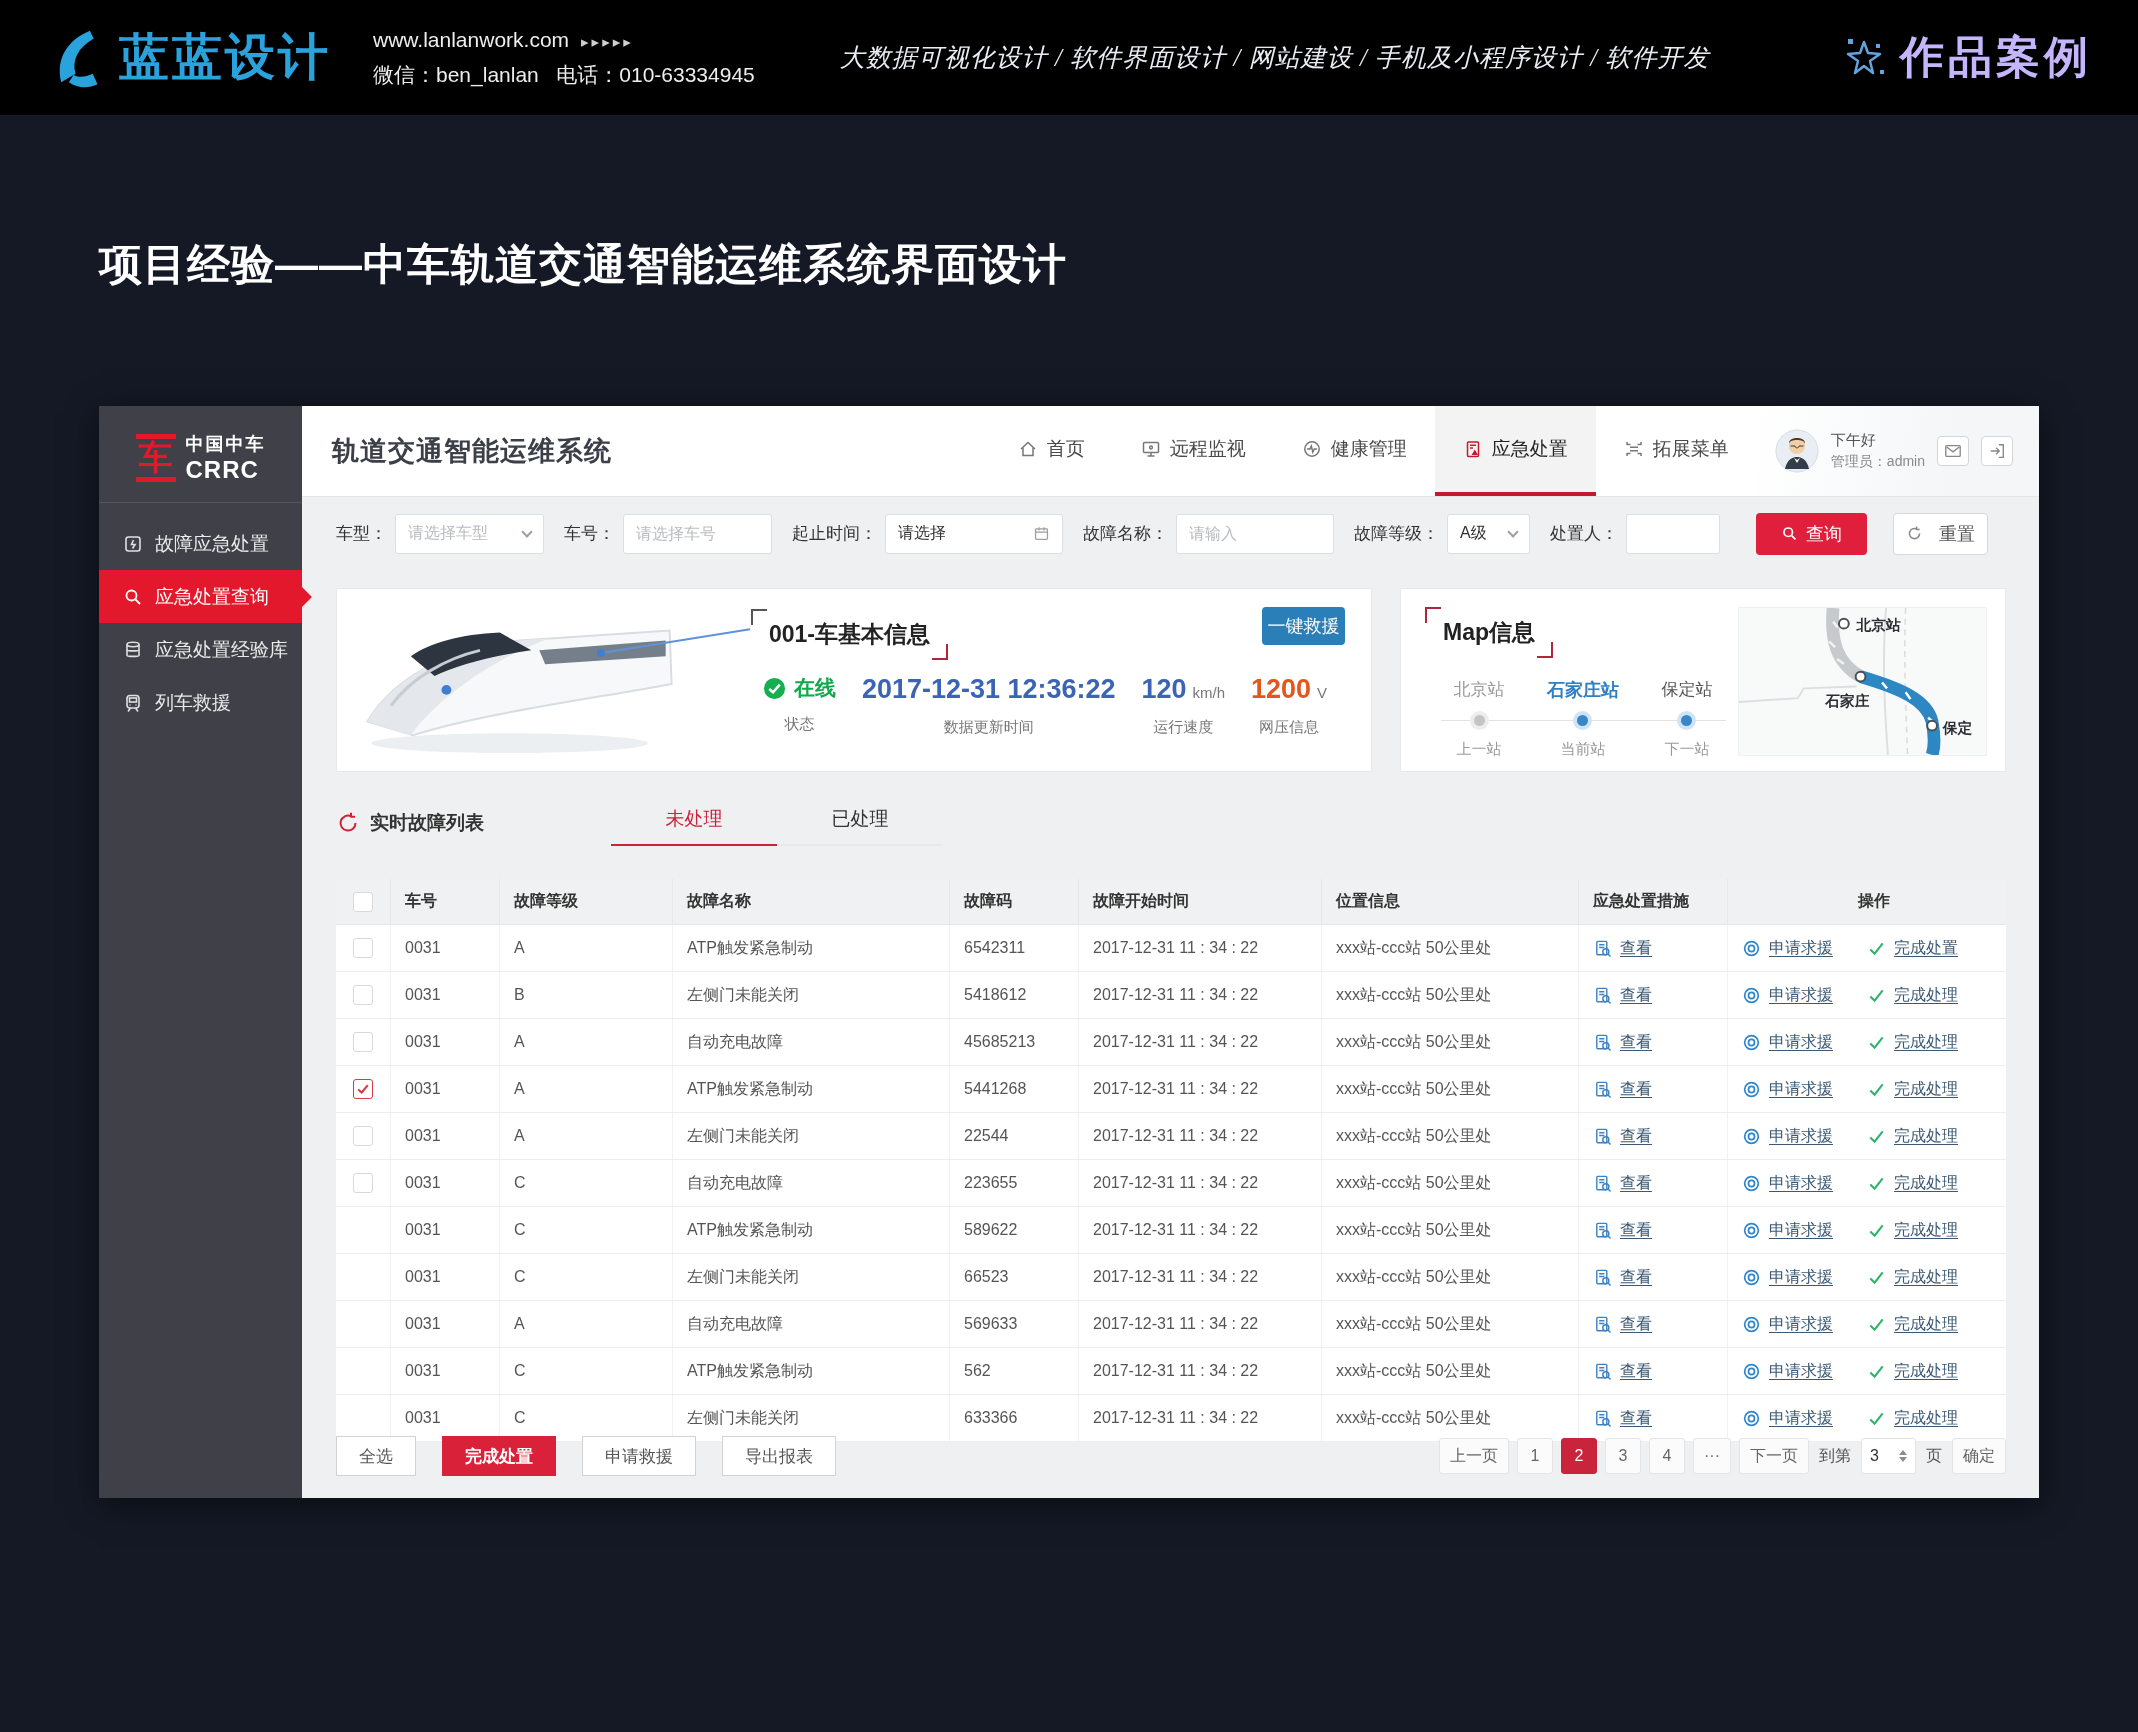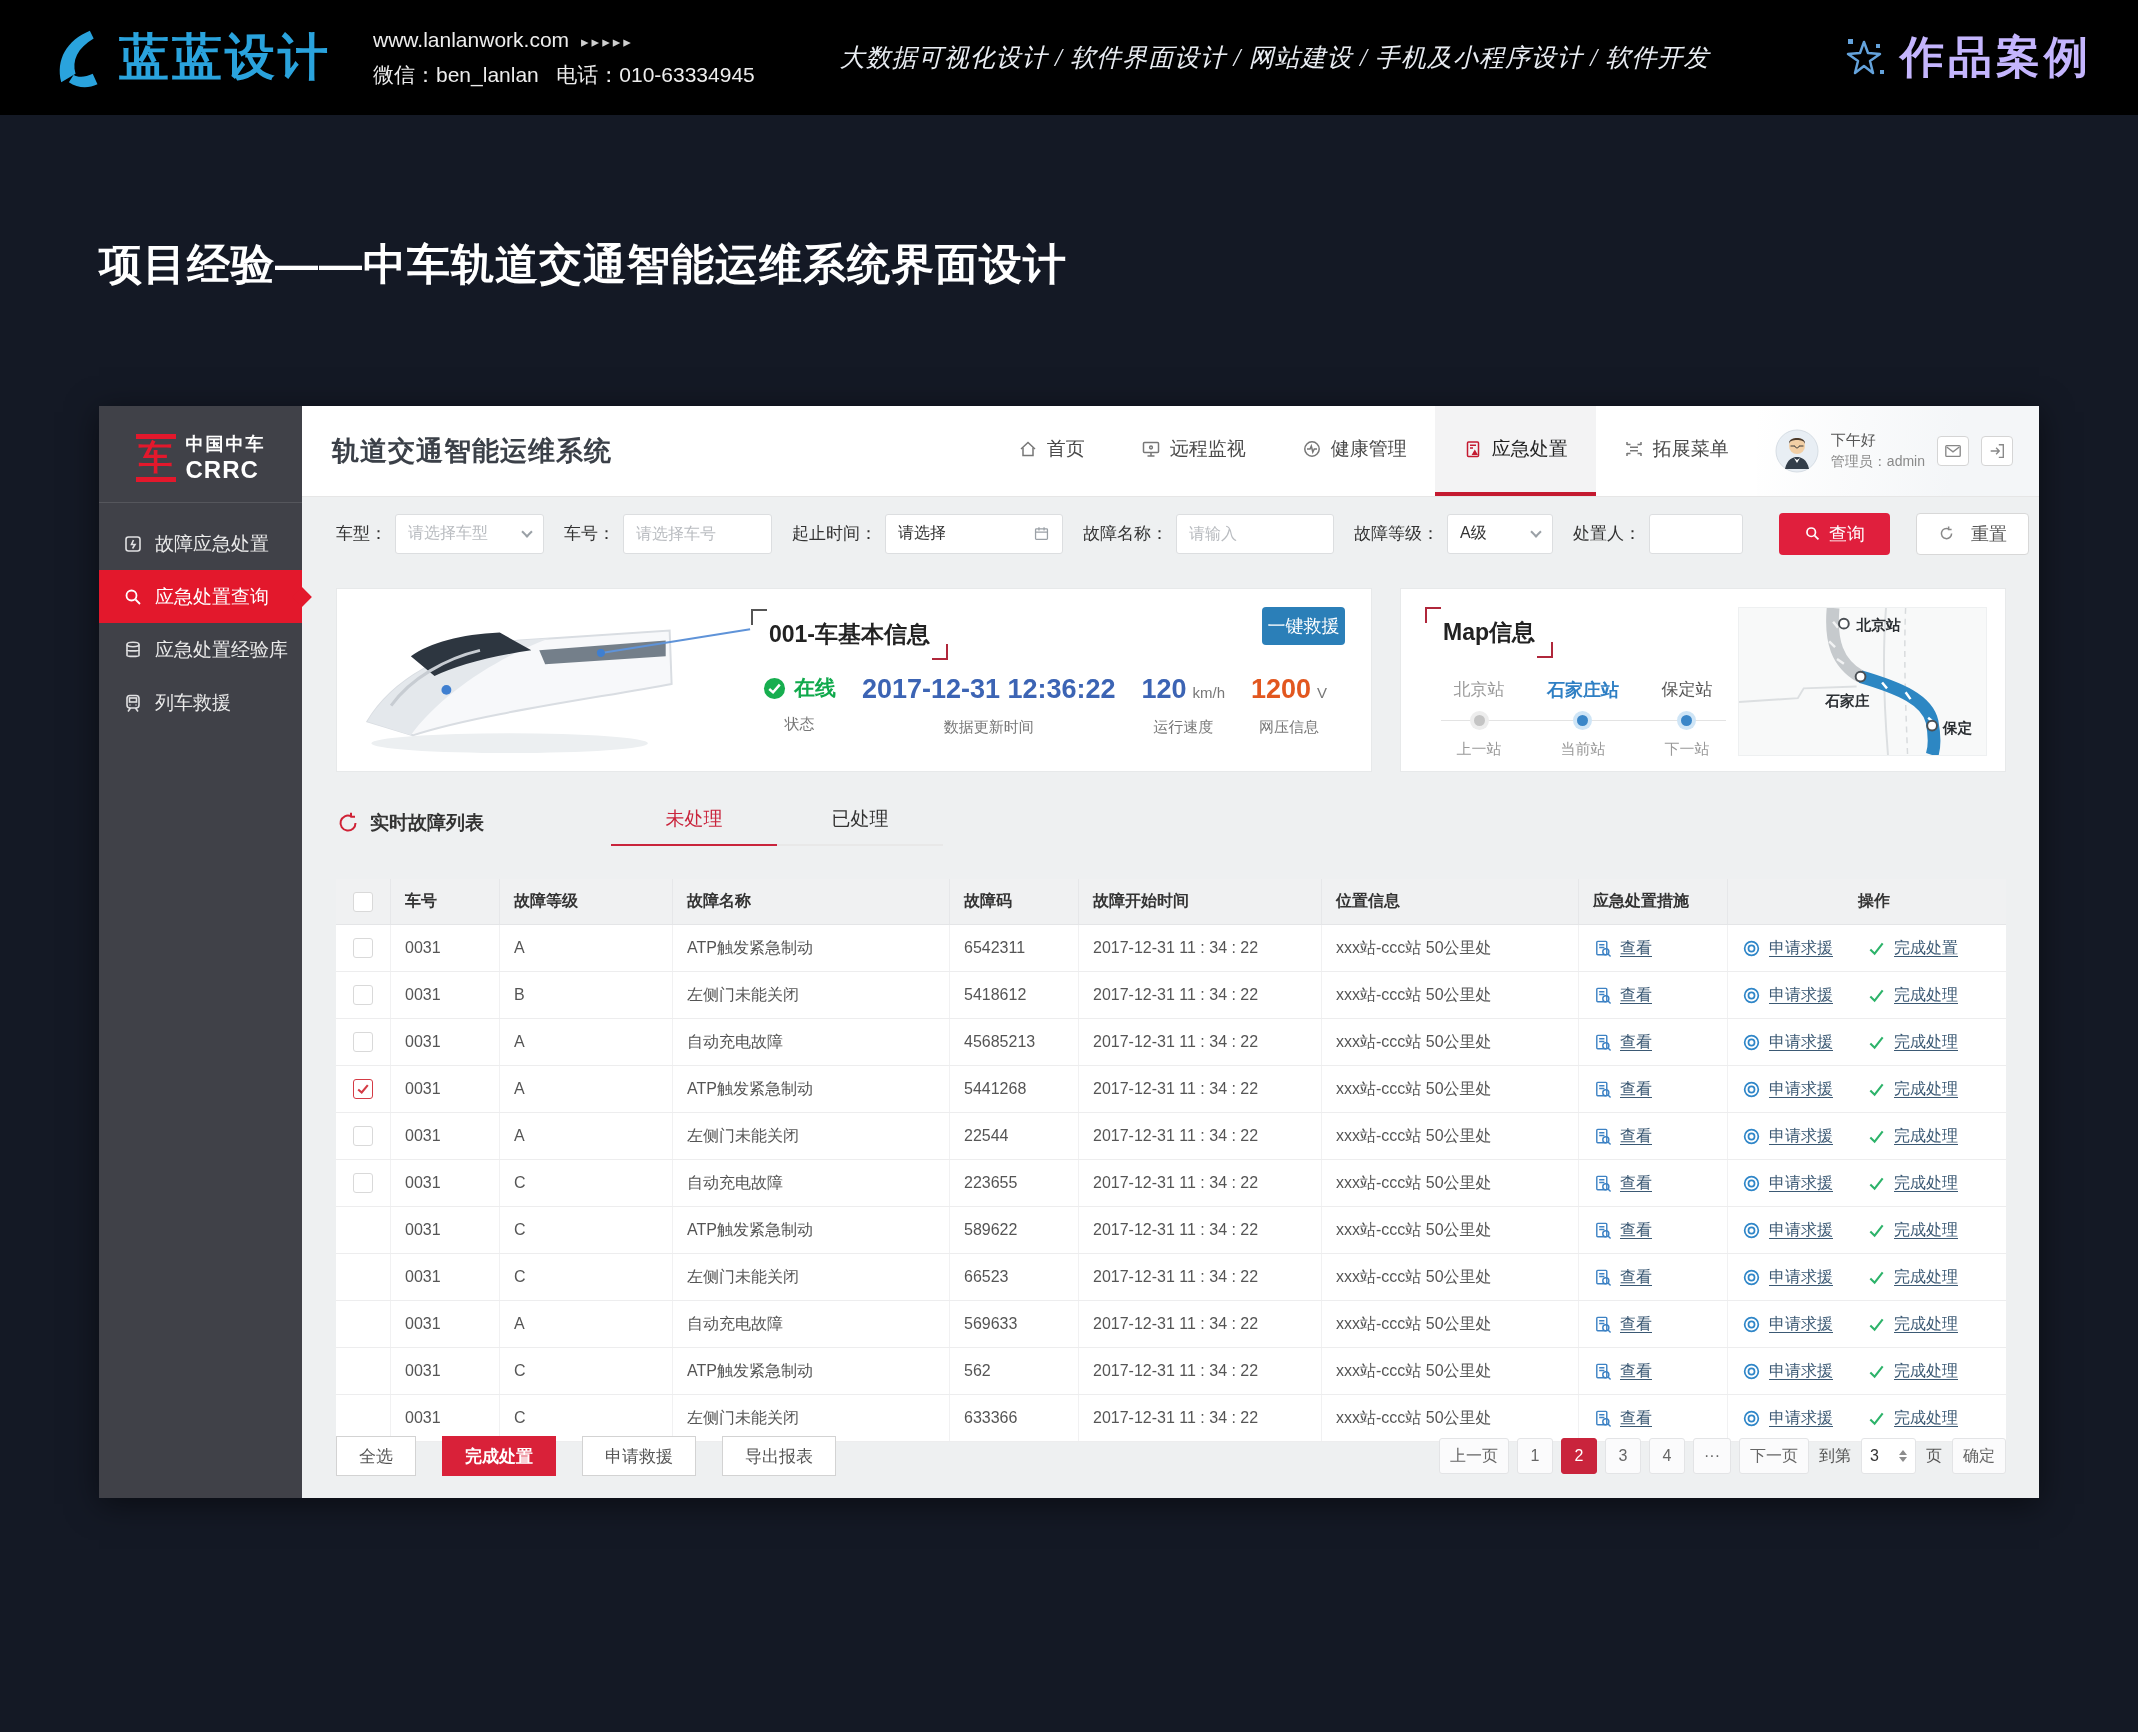"A级" .w80 { width: 106px -> 83px }
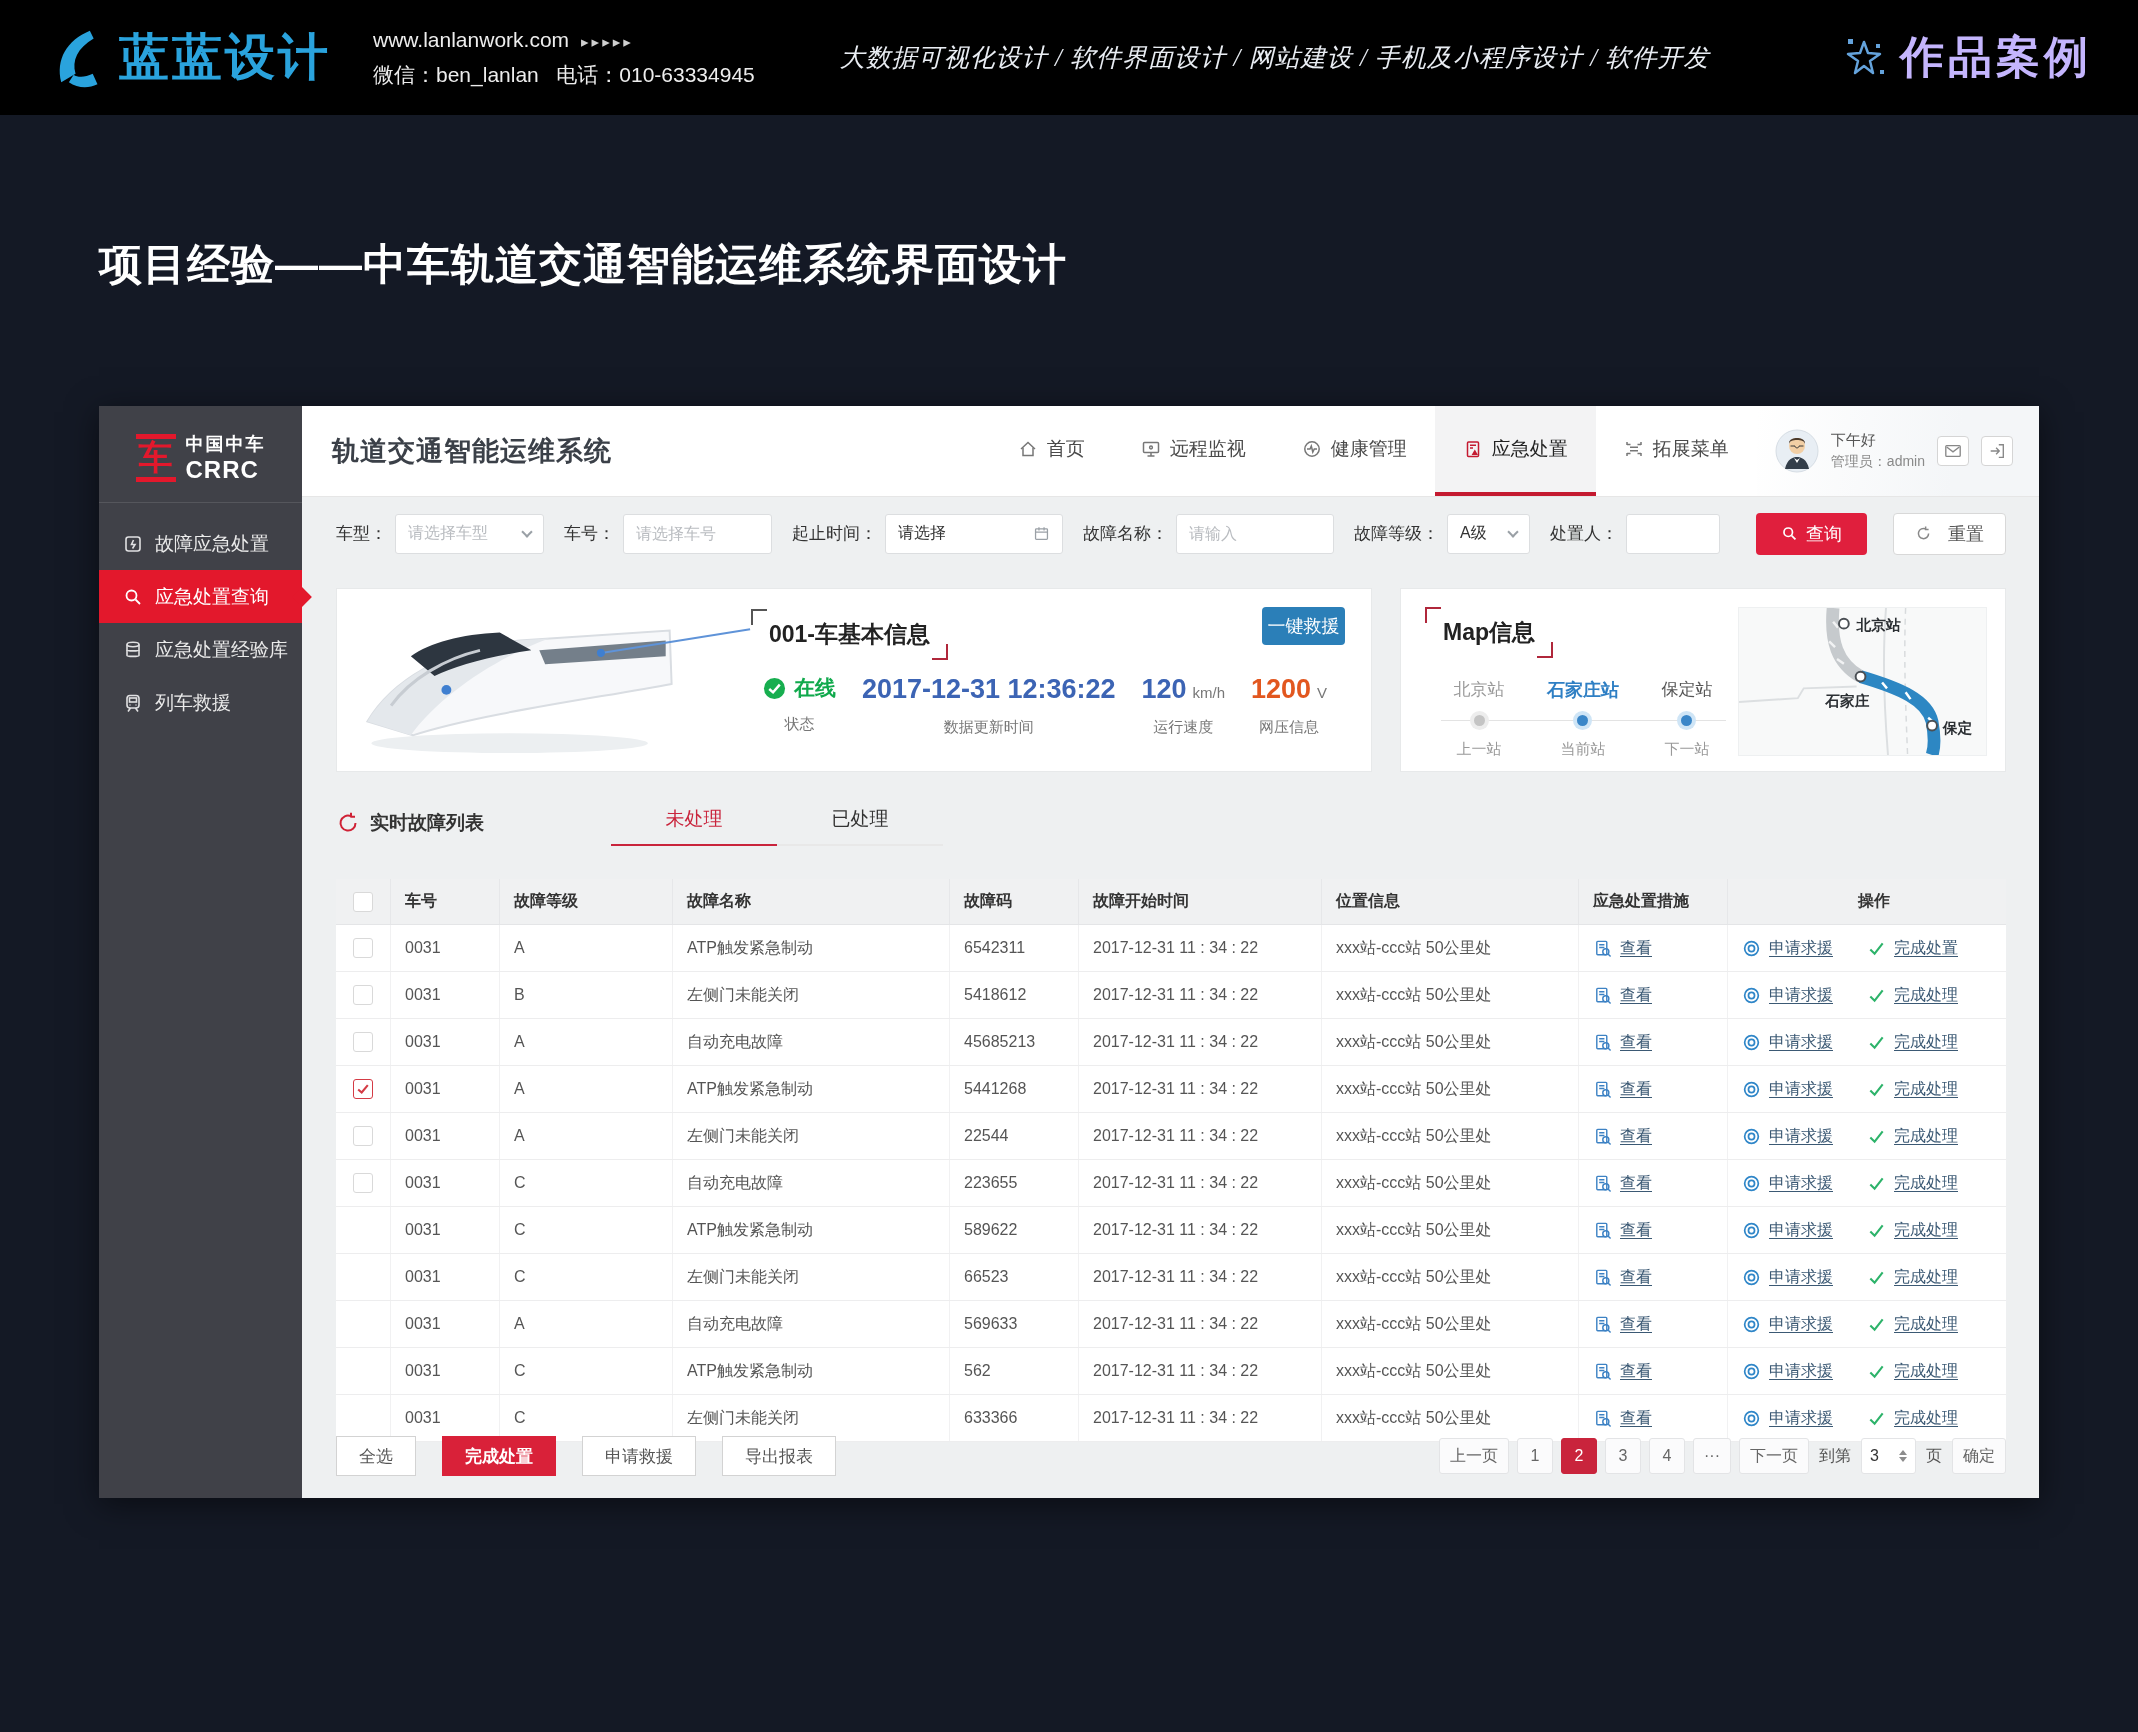"重置" .btn-reset { width: 113px -> 95px }
